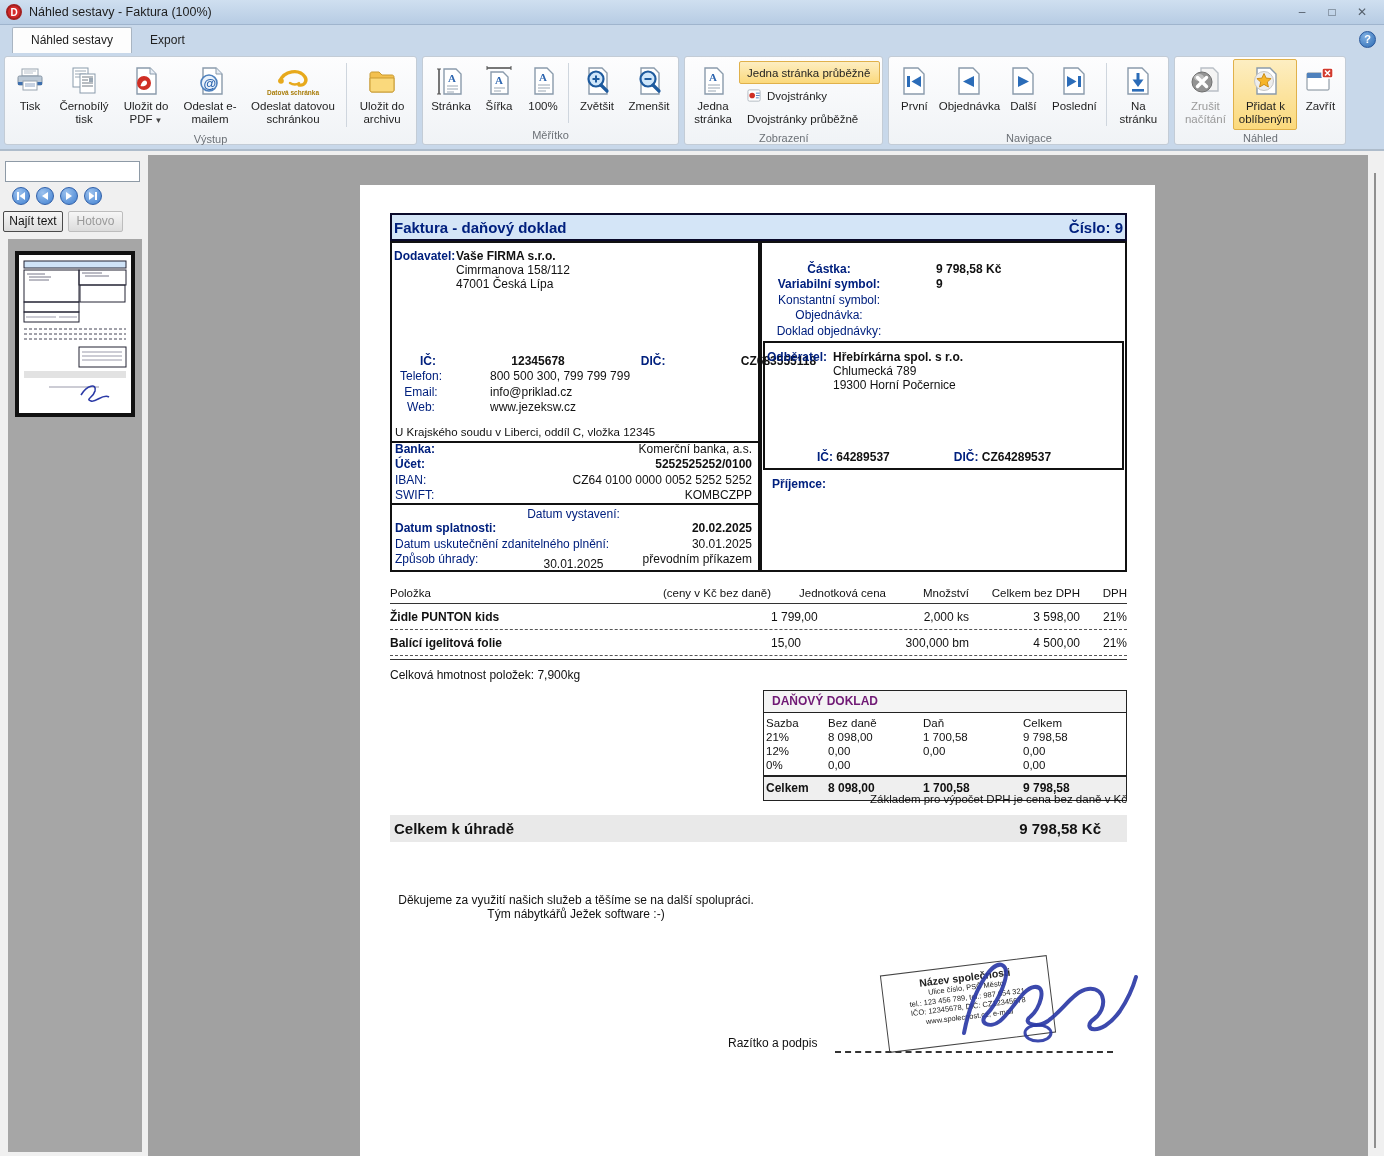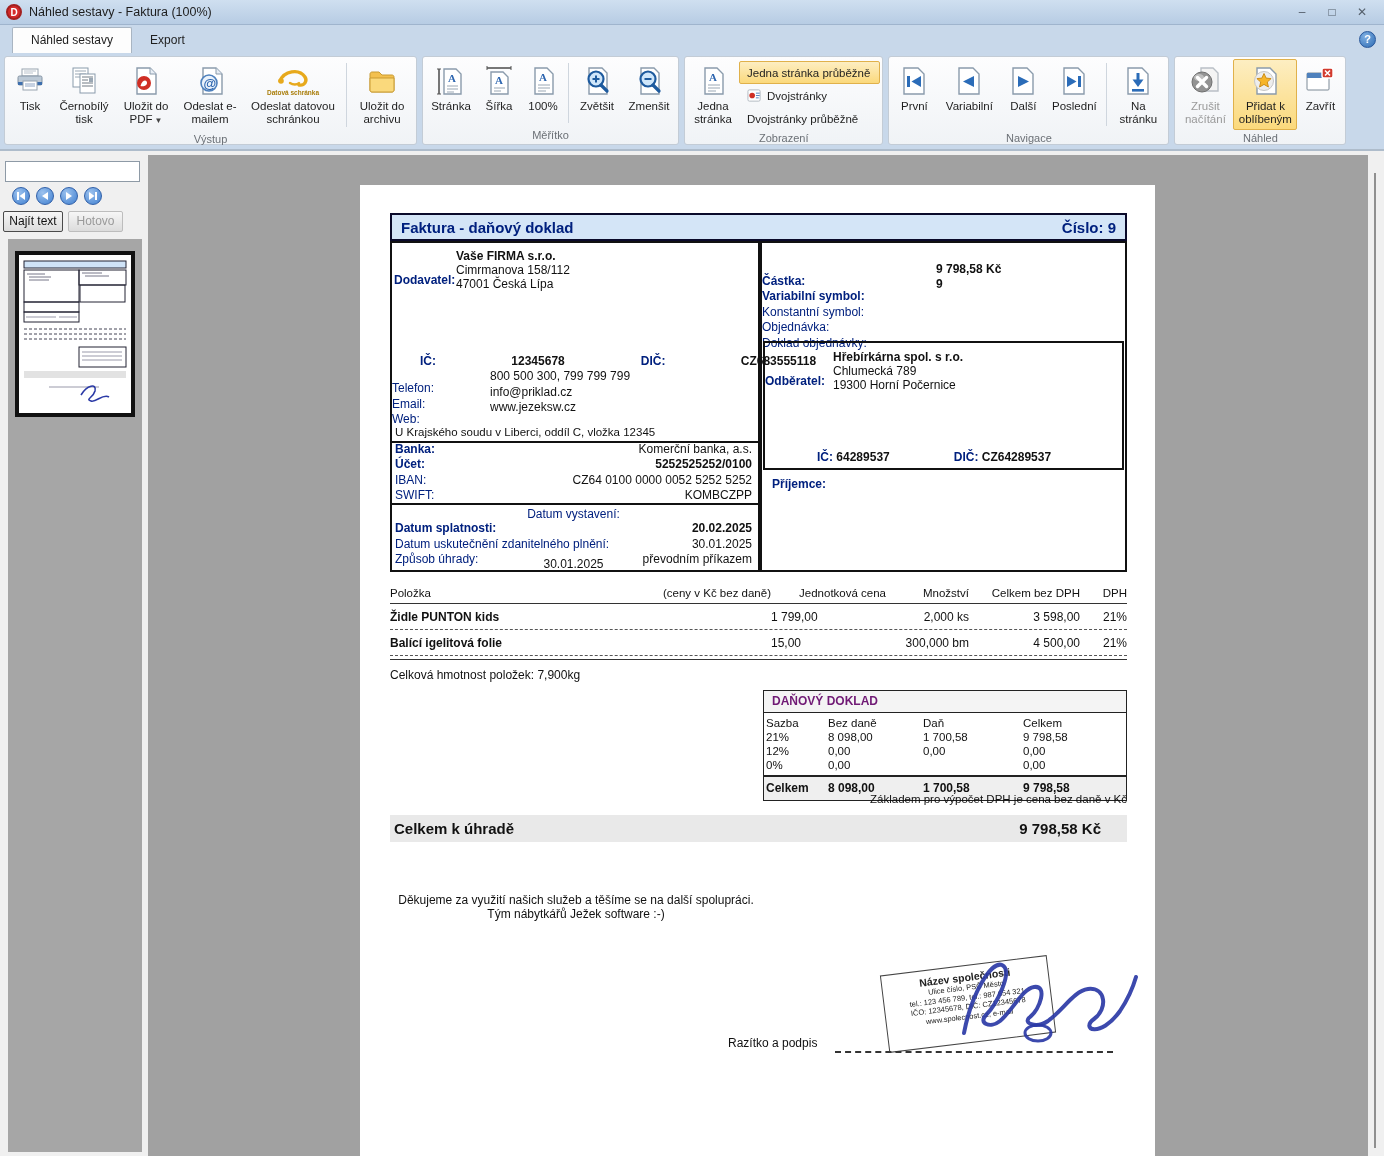"Variabilní" span.lbl { text: Variabilní -> Objednávka }
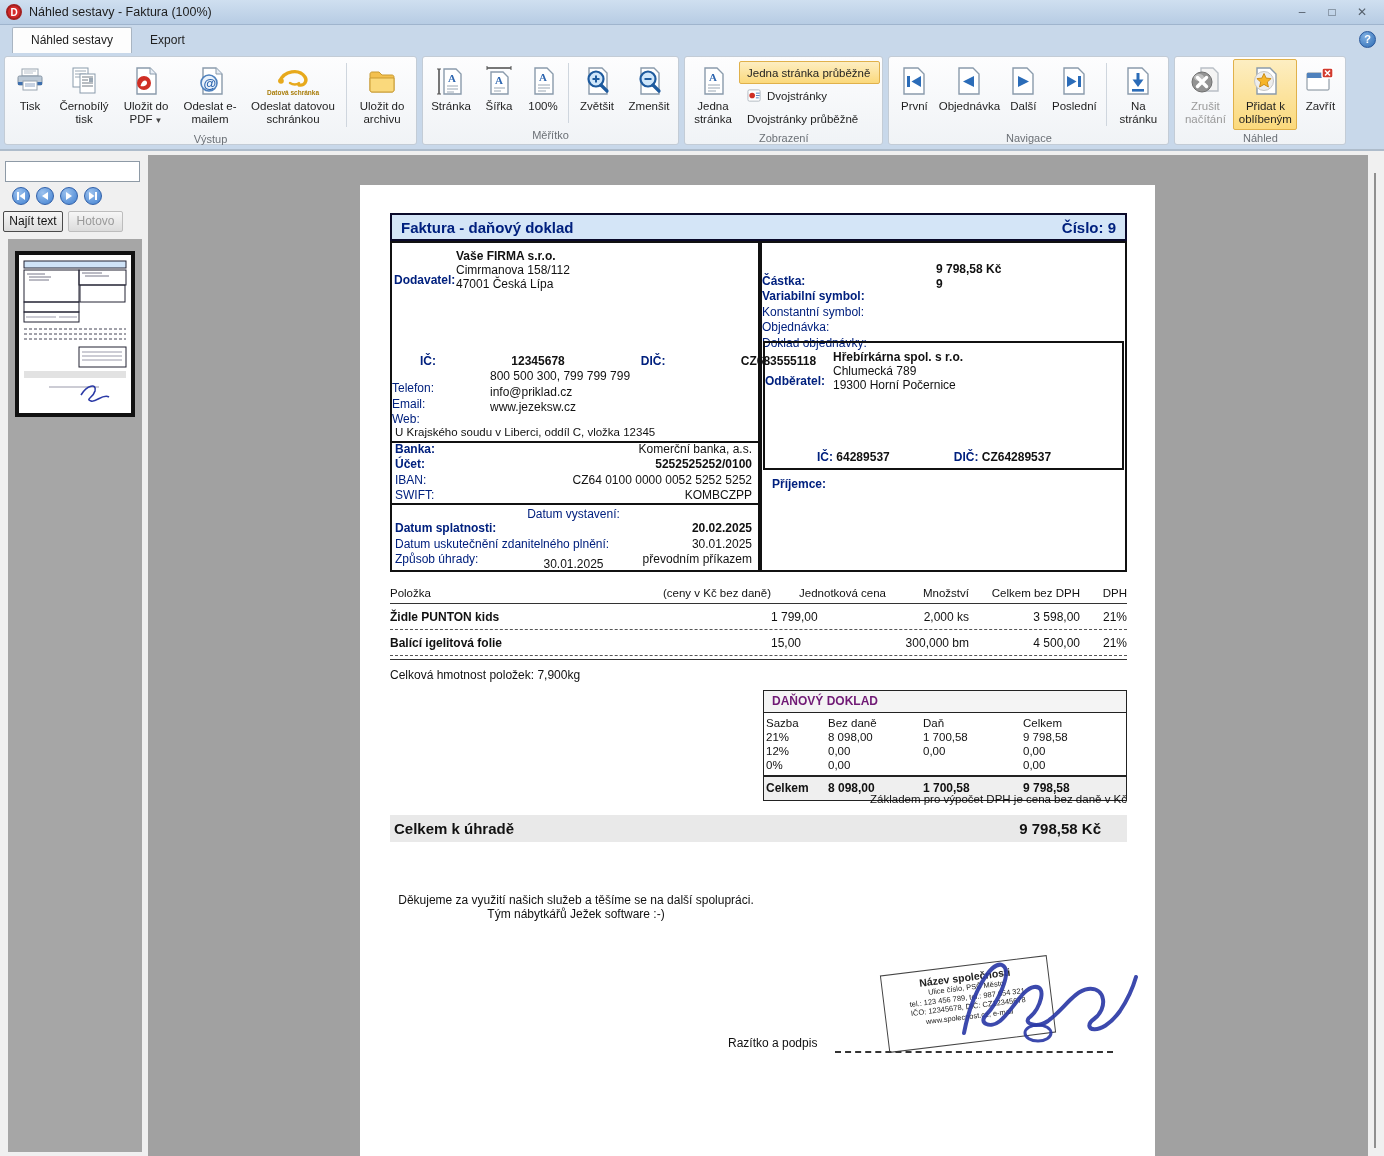"Faktura - daňový doklad" .inv-header { padding: 0 9px -> 0 2px }
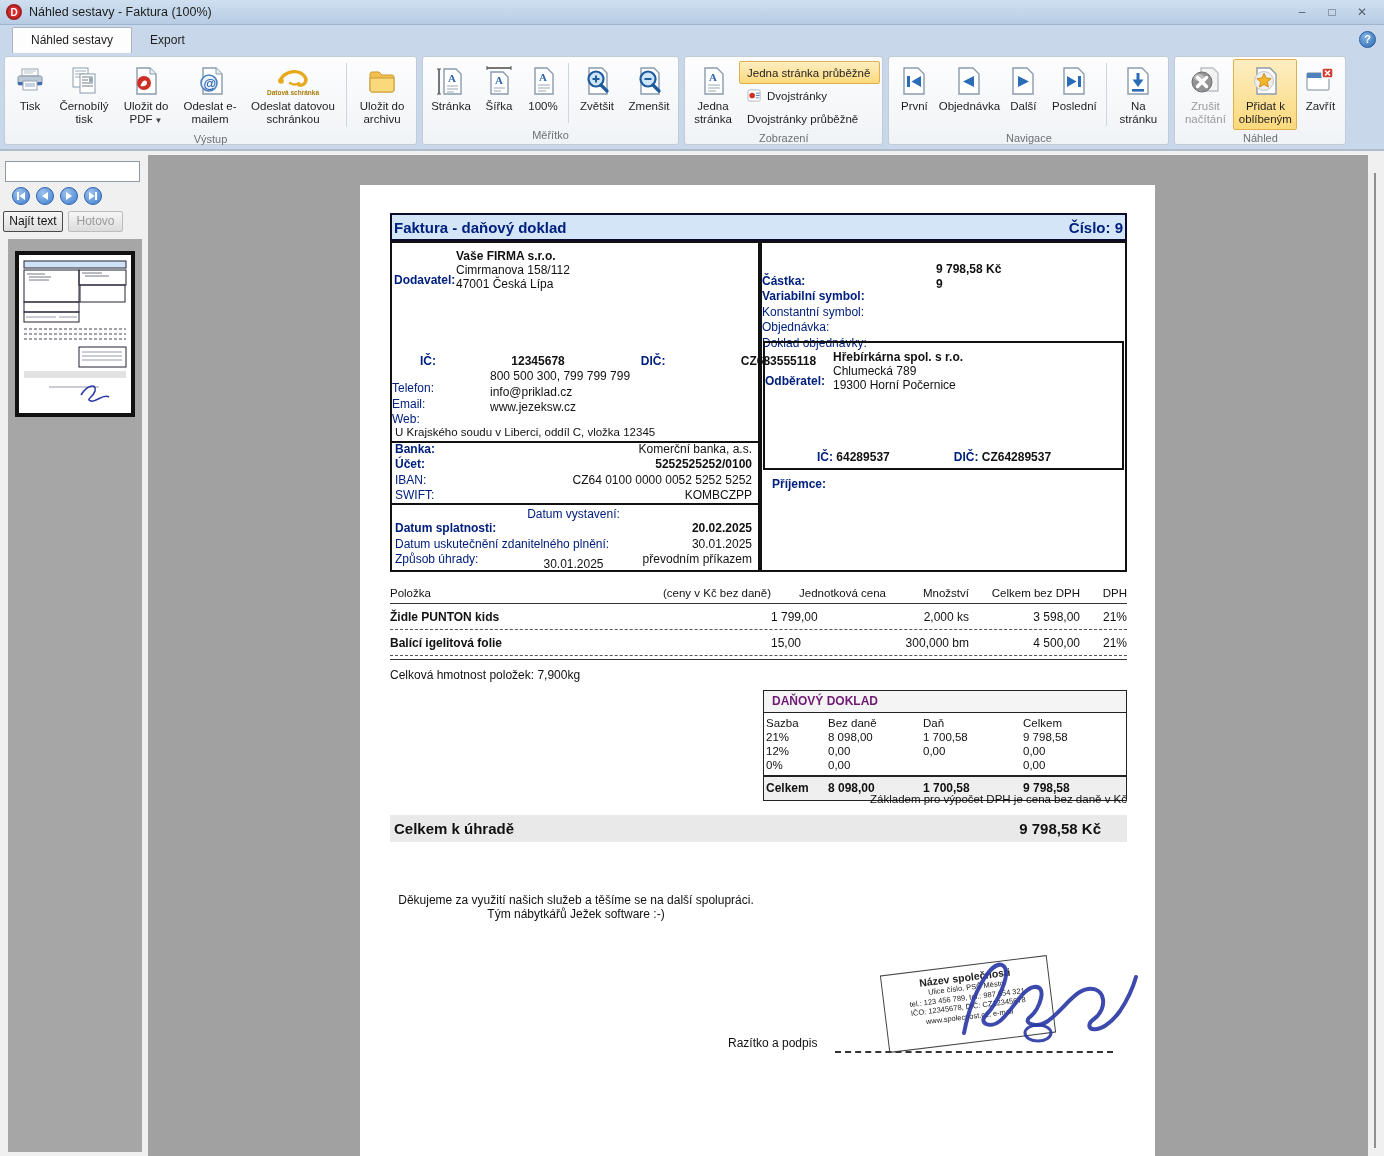"Dodavatel:" .lblcol { margin-top: 24px -> none; text-align: left -> center }
